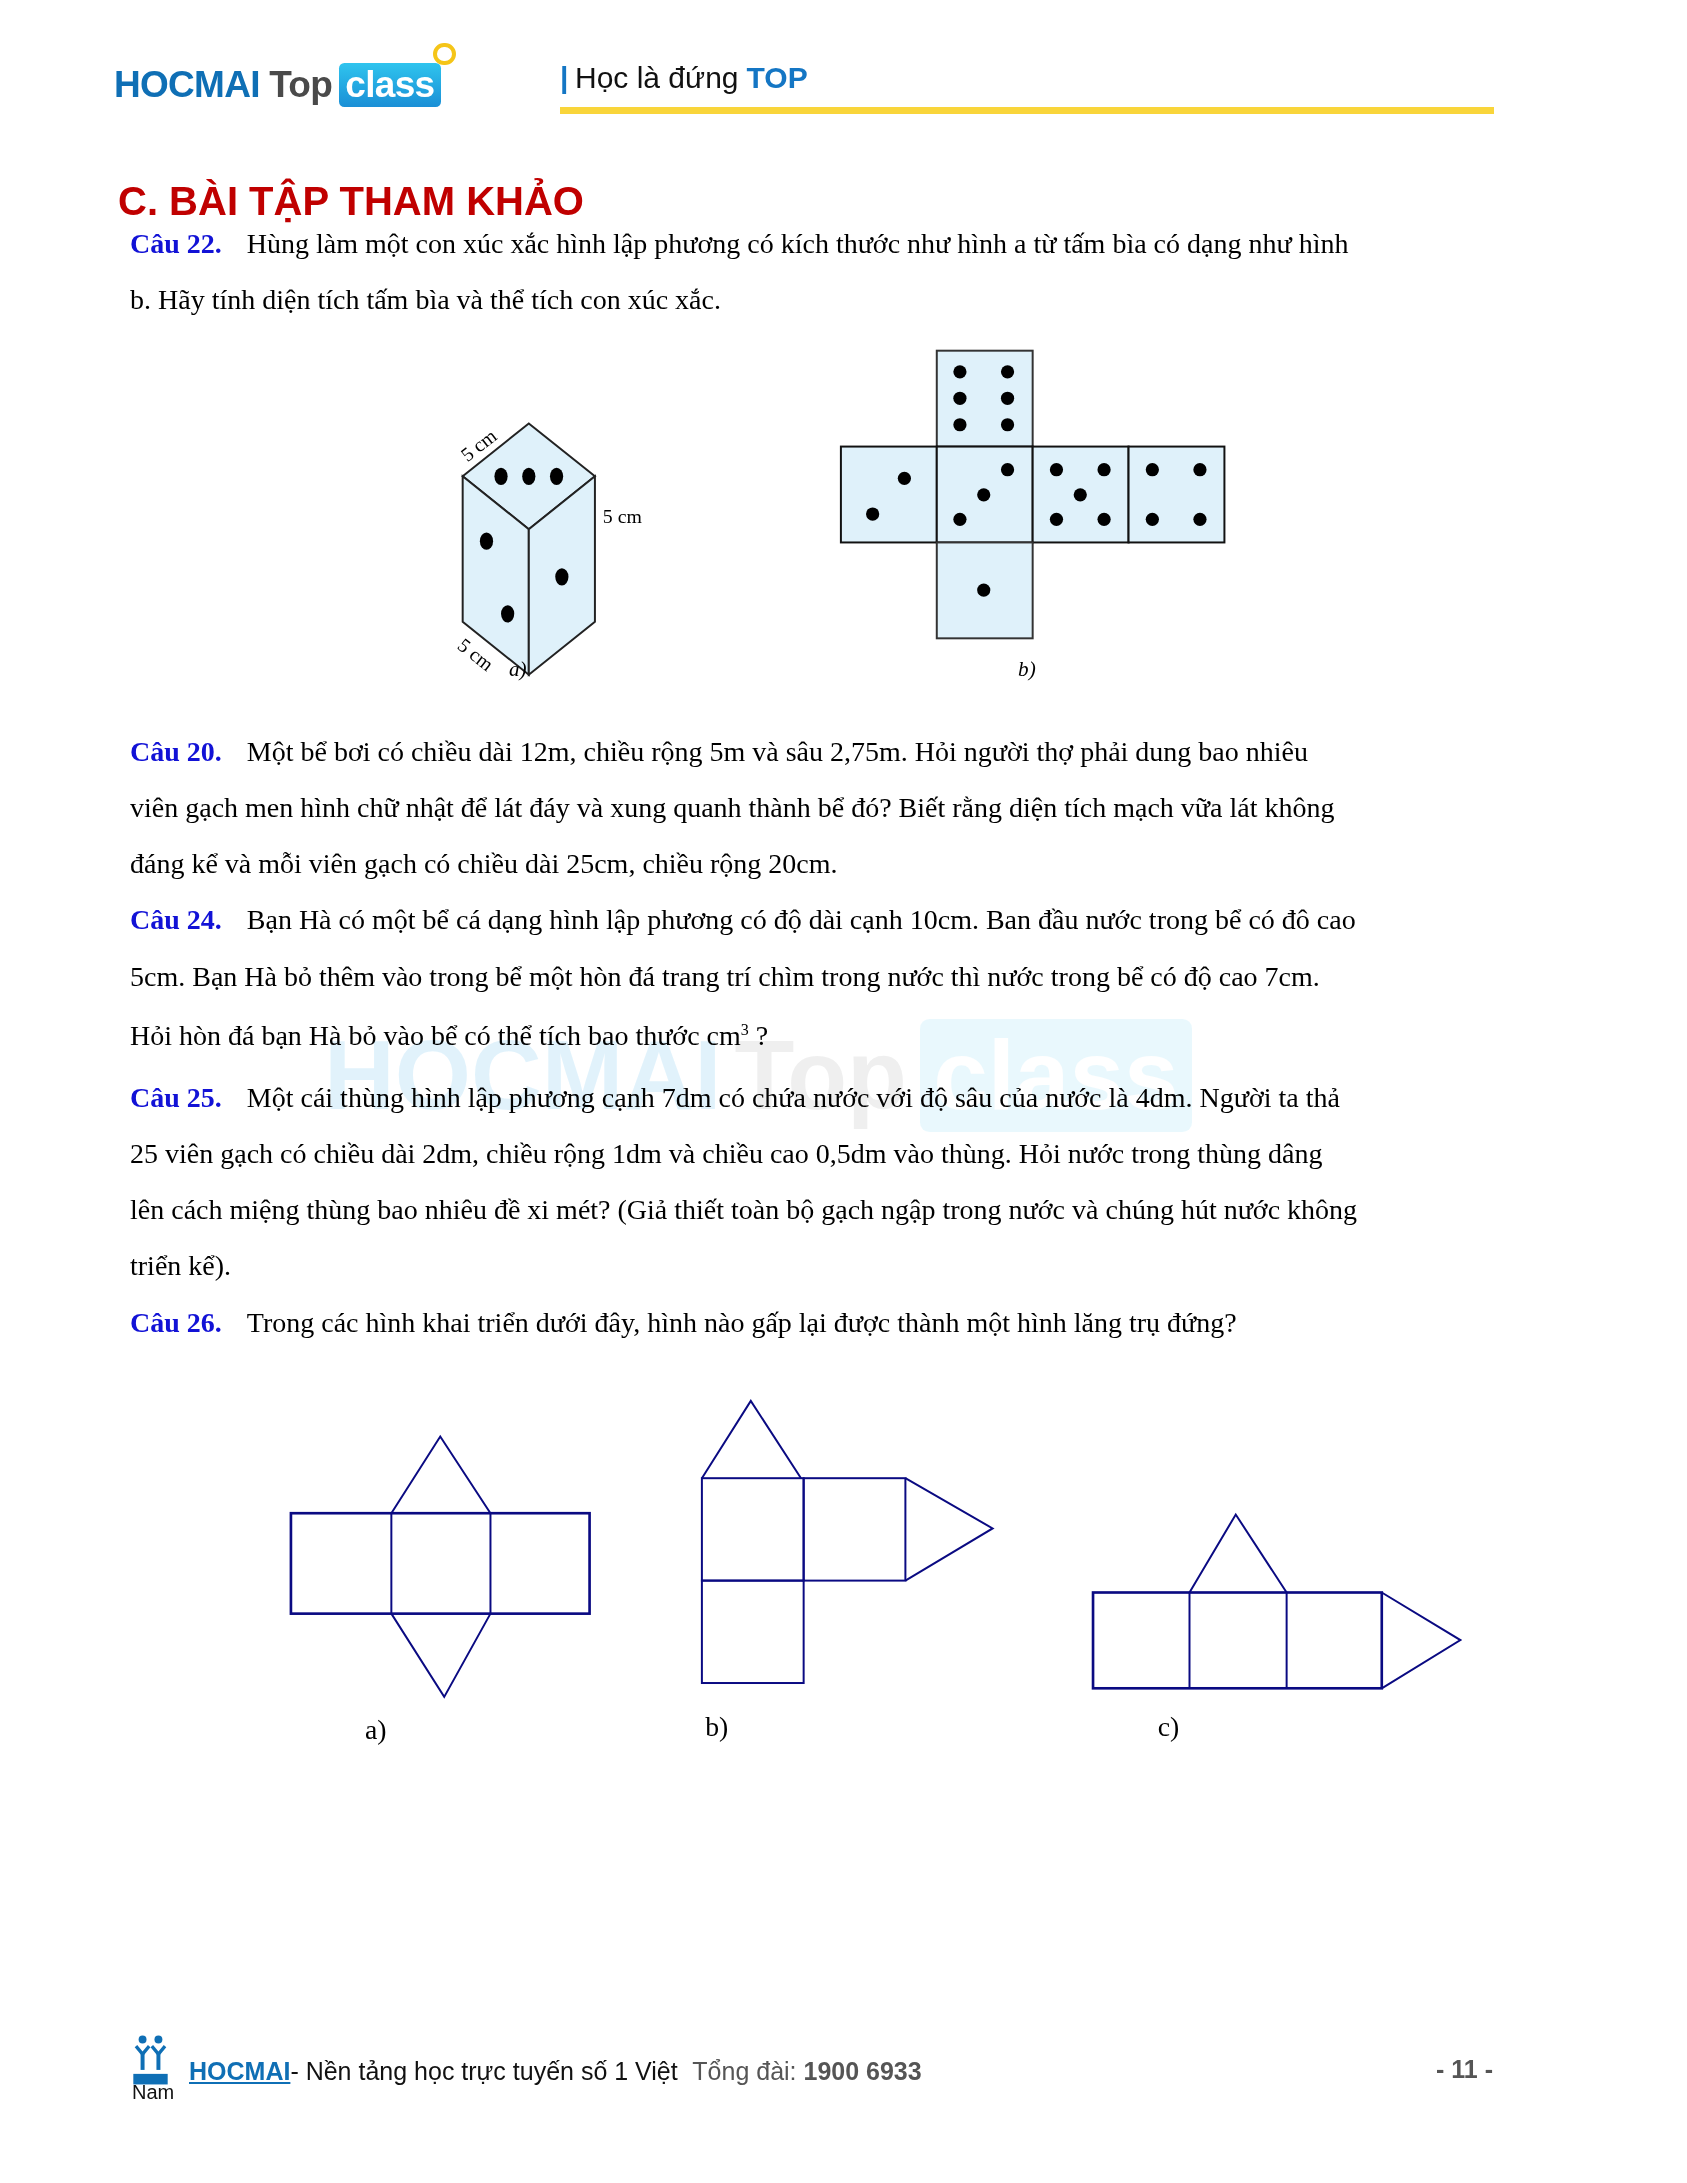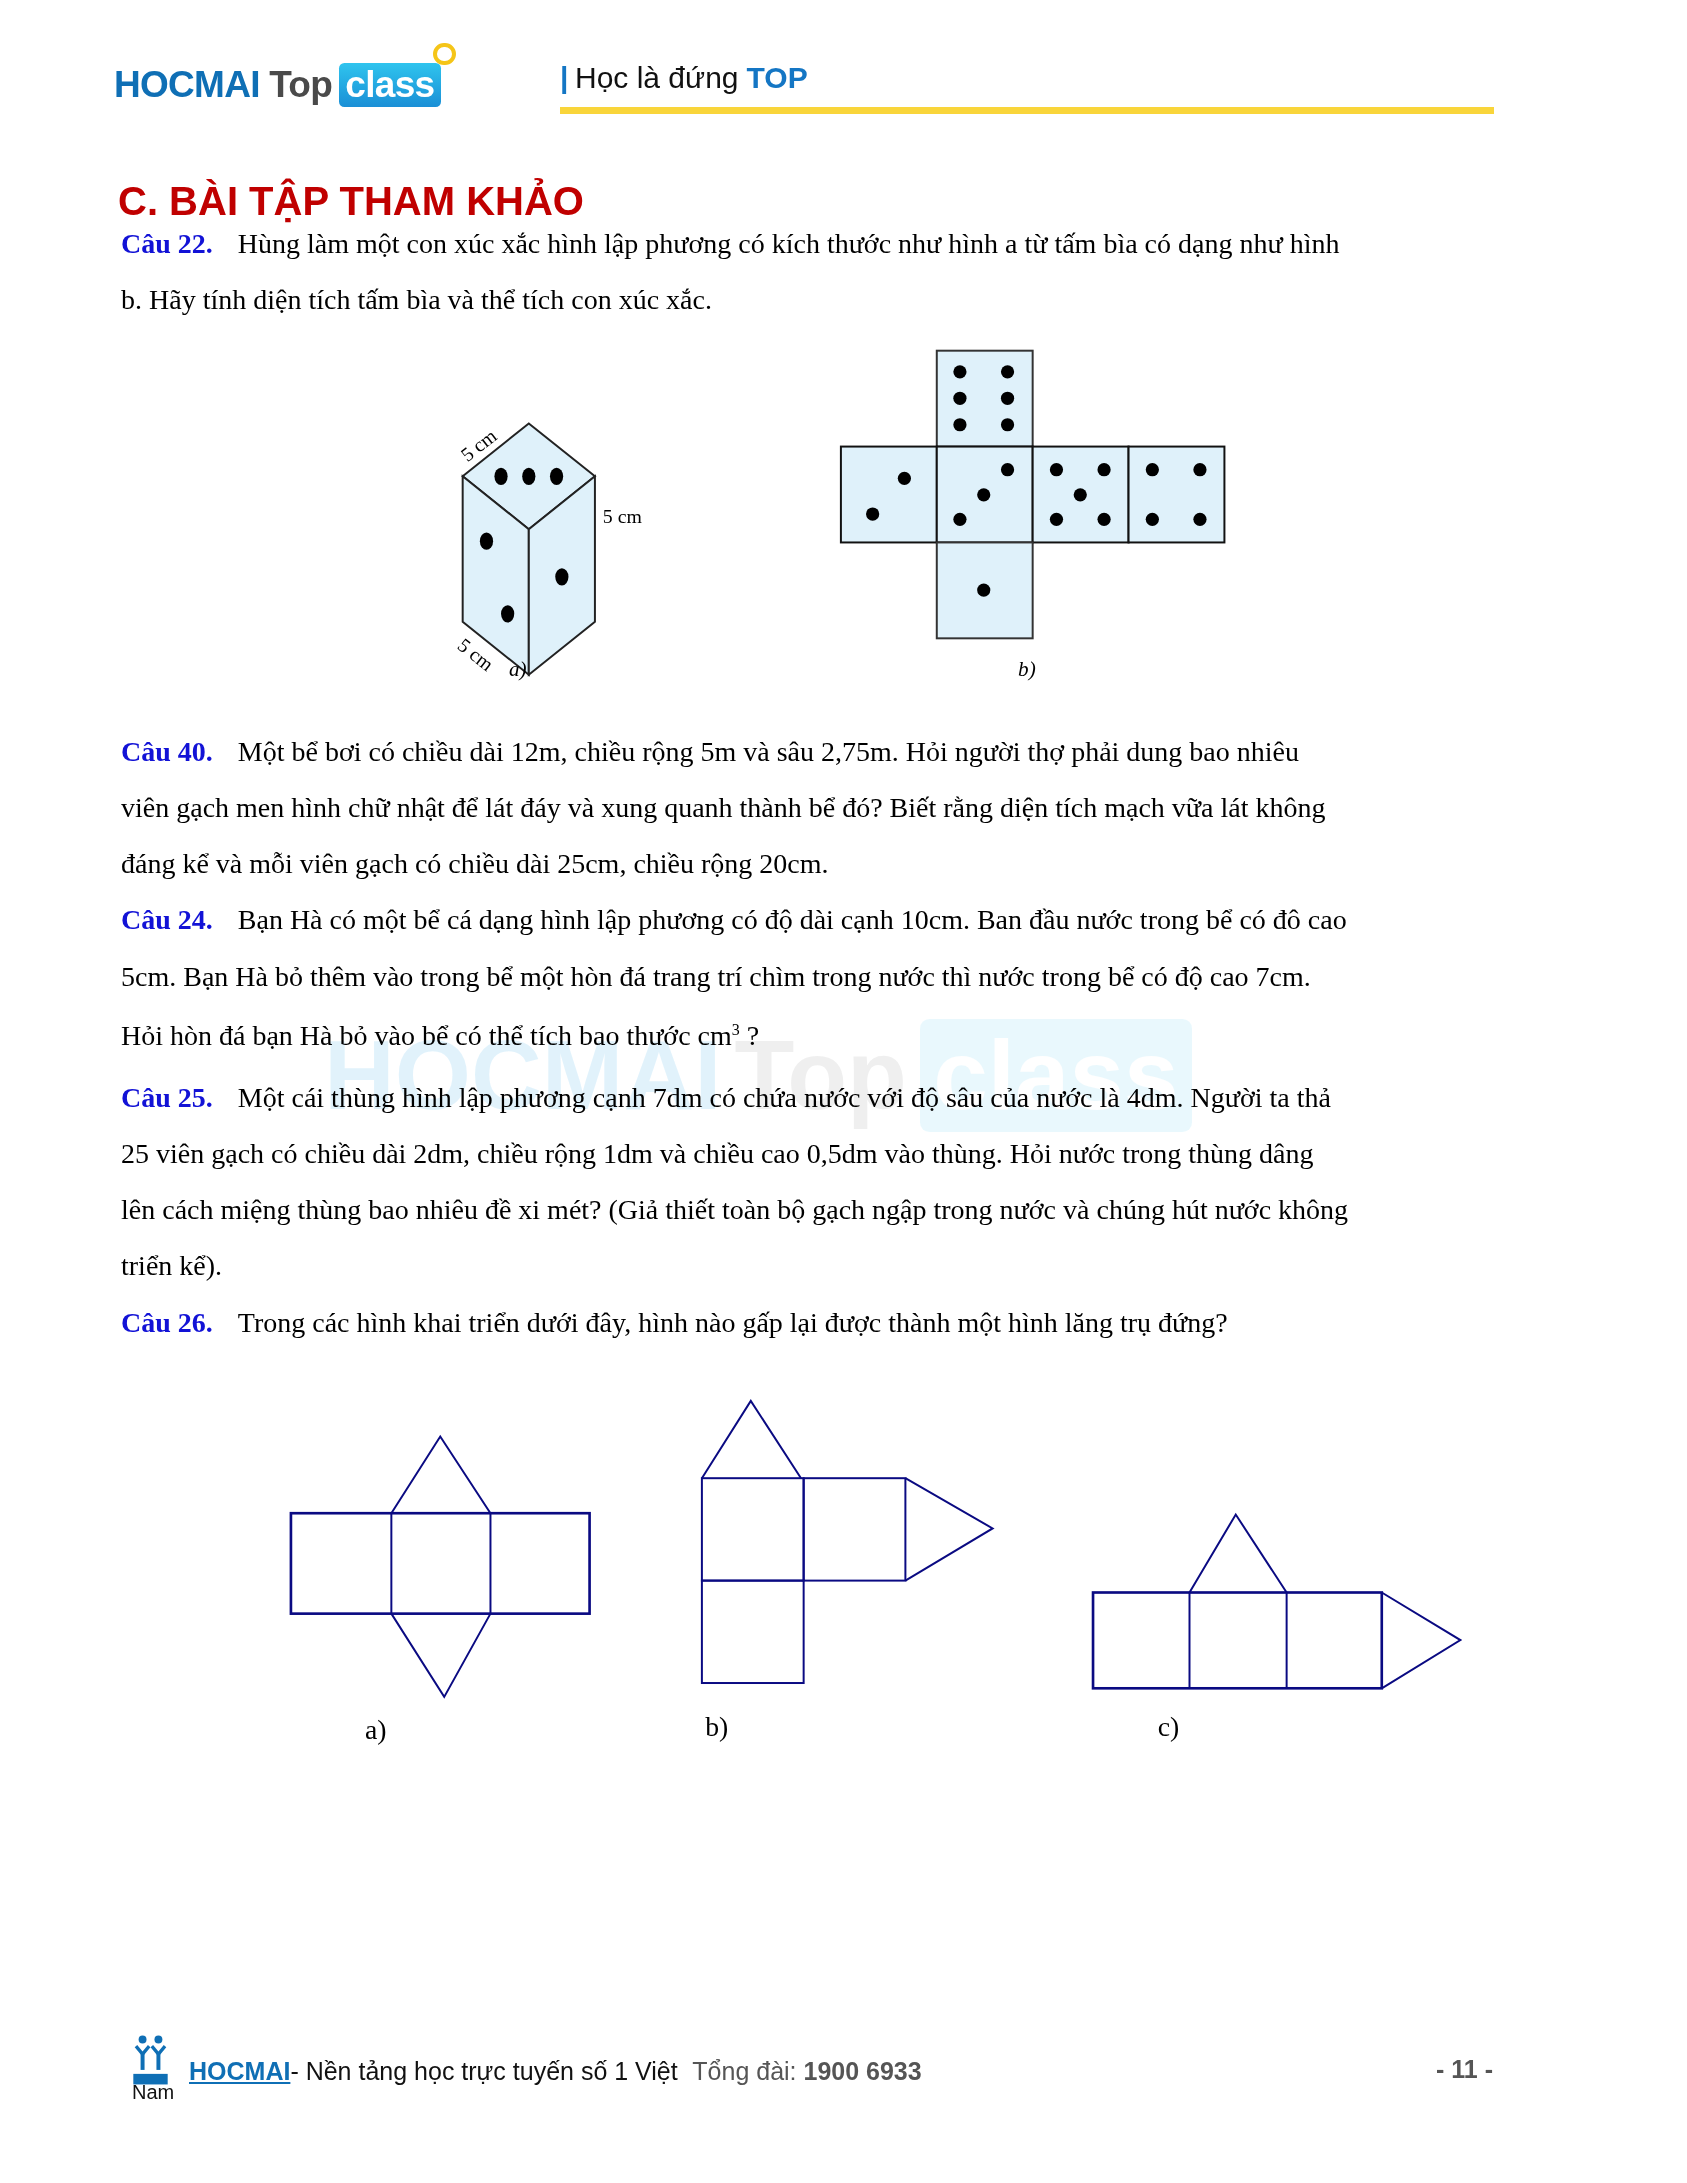"Câu 22. Hùng làm một" .line { left: 121px -> 130px }
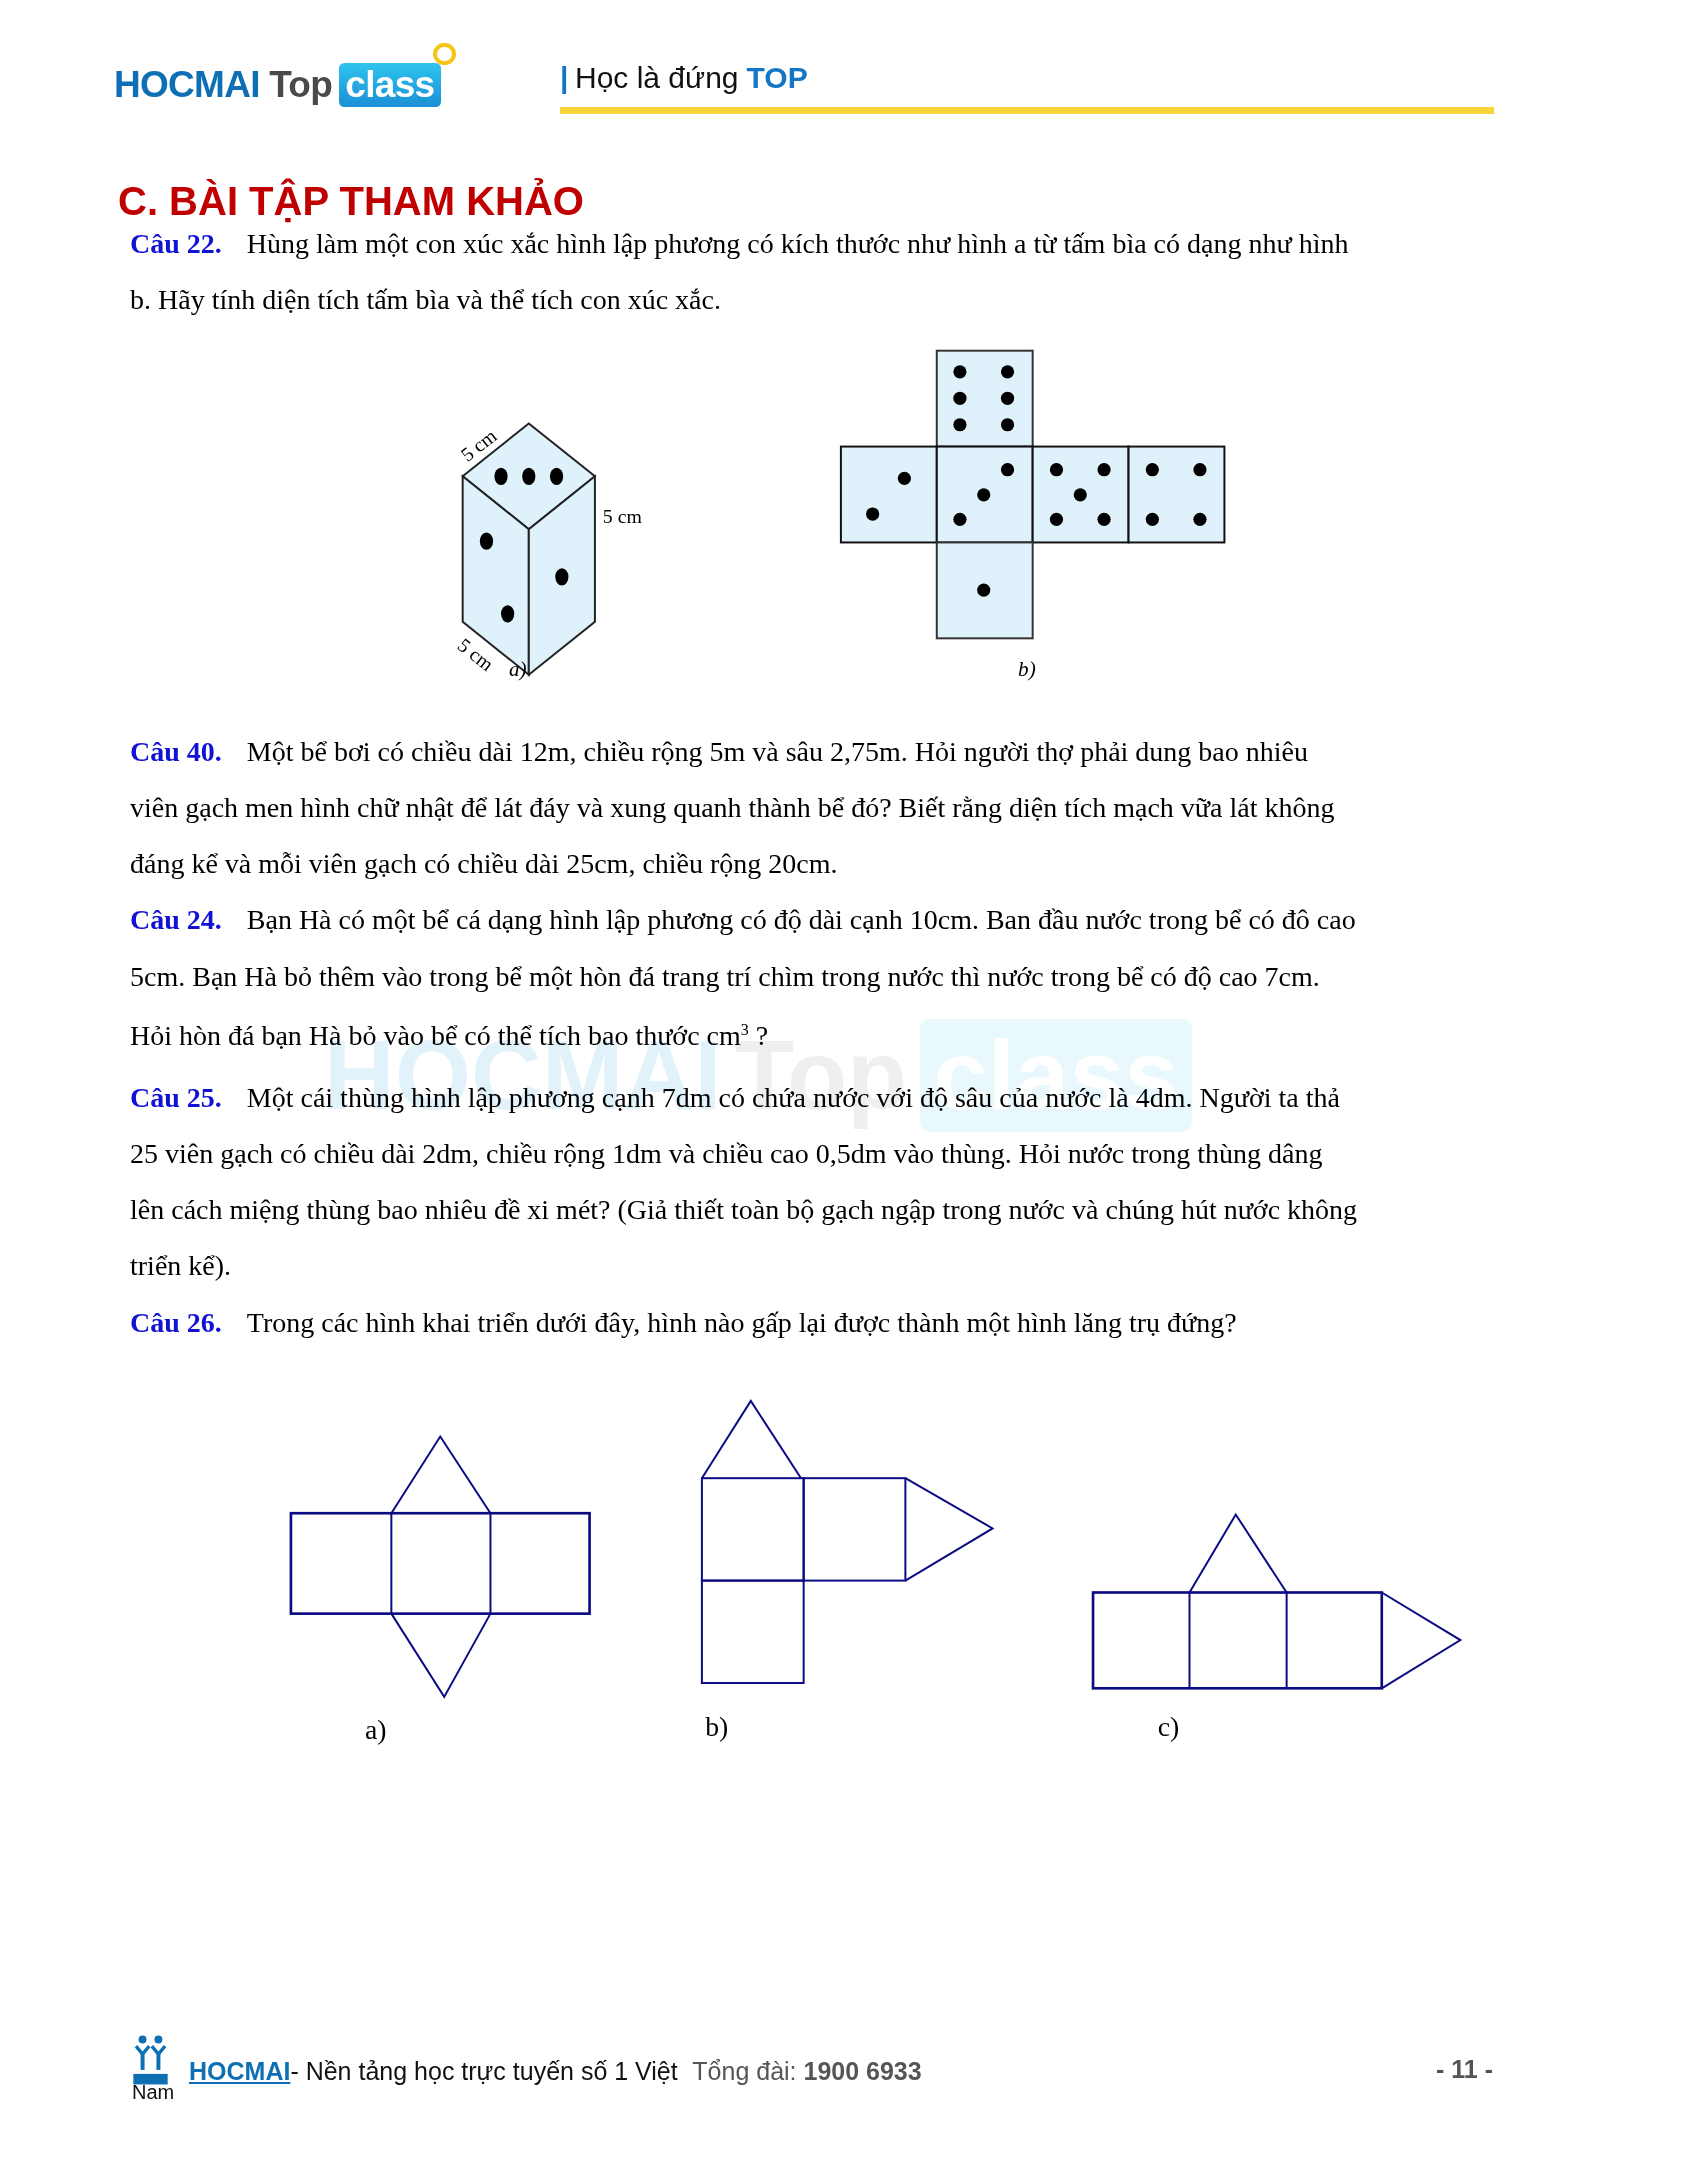"Câu 40." span.cau { text: 40 -> 20 }
